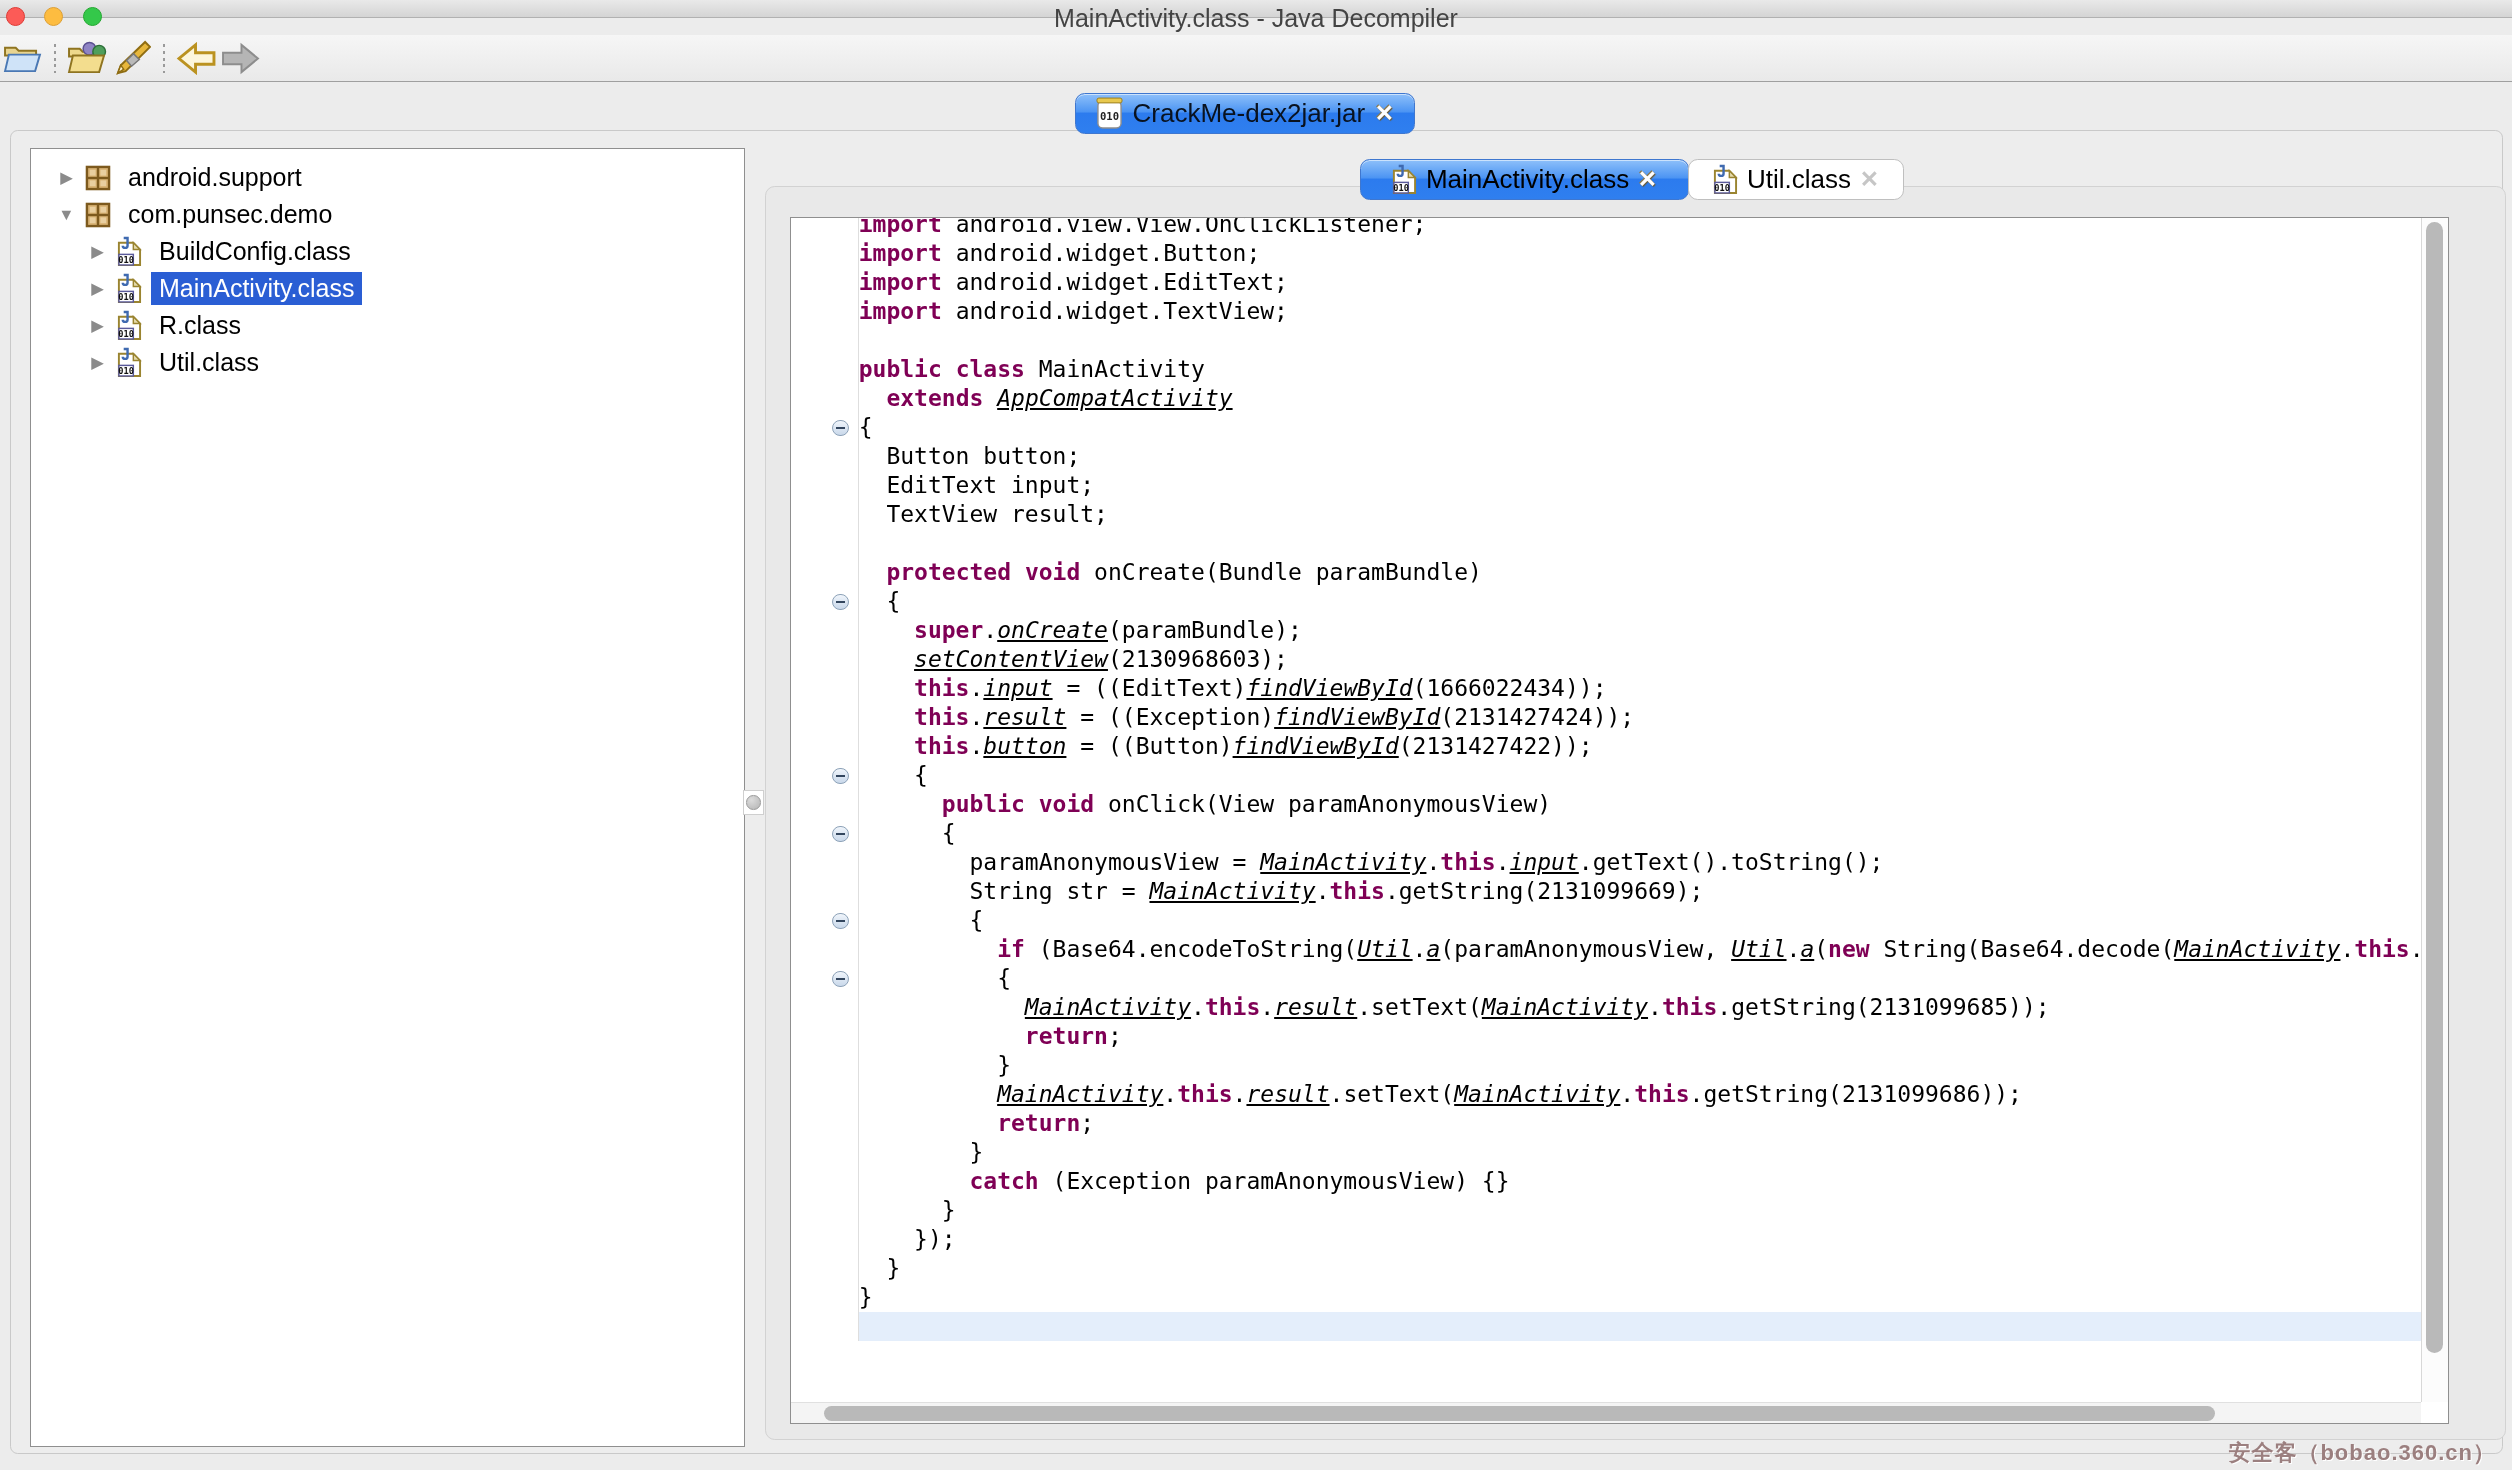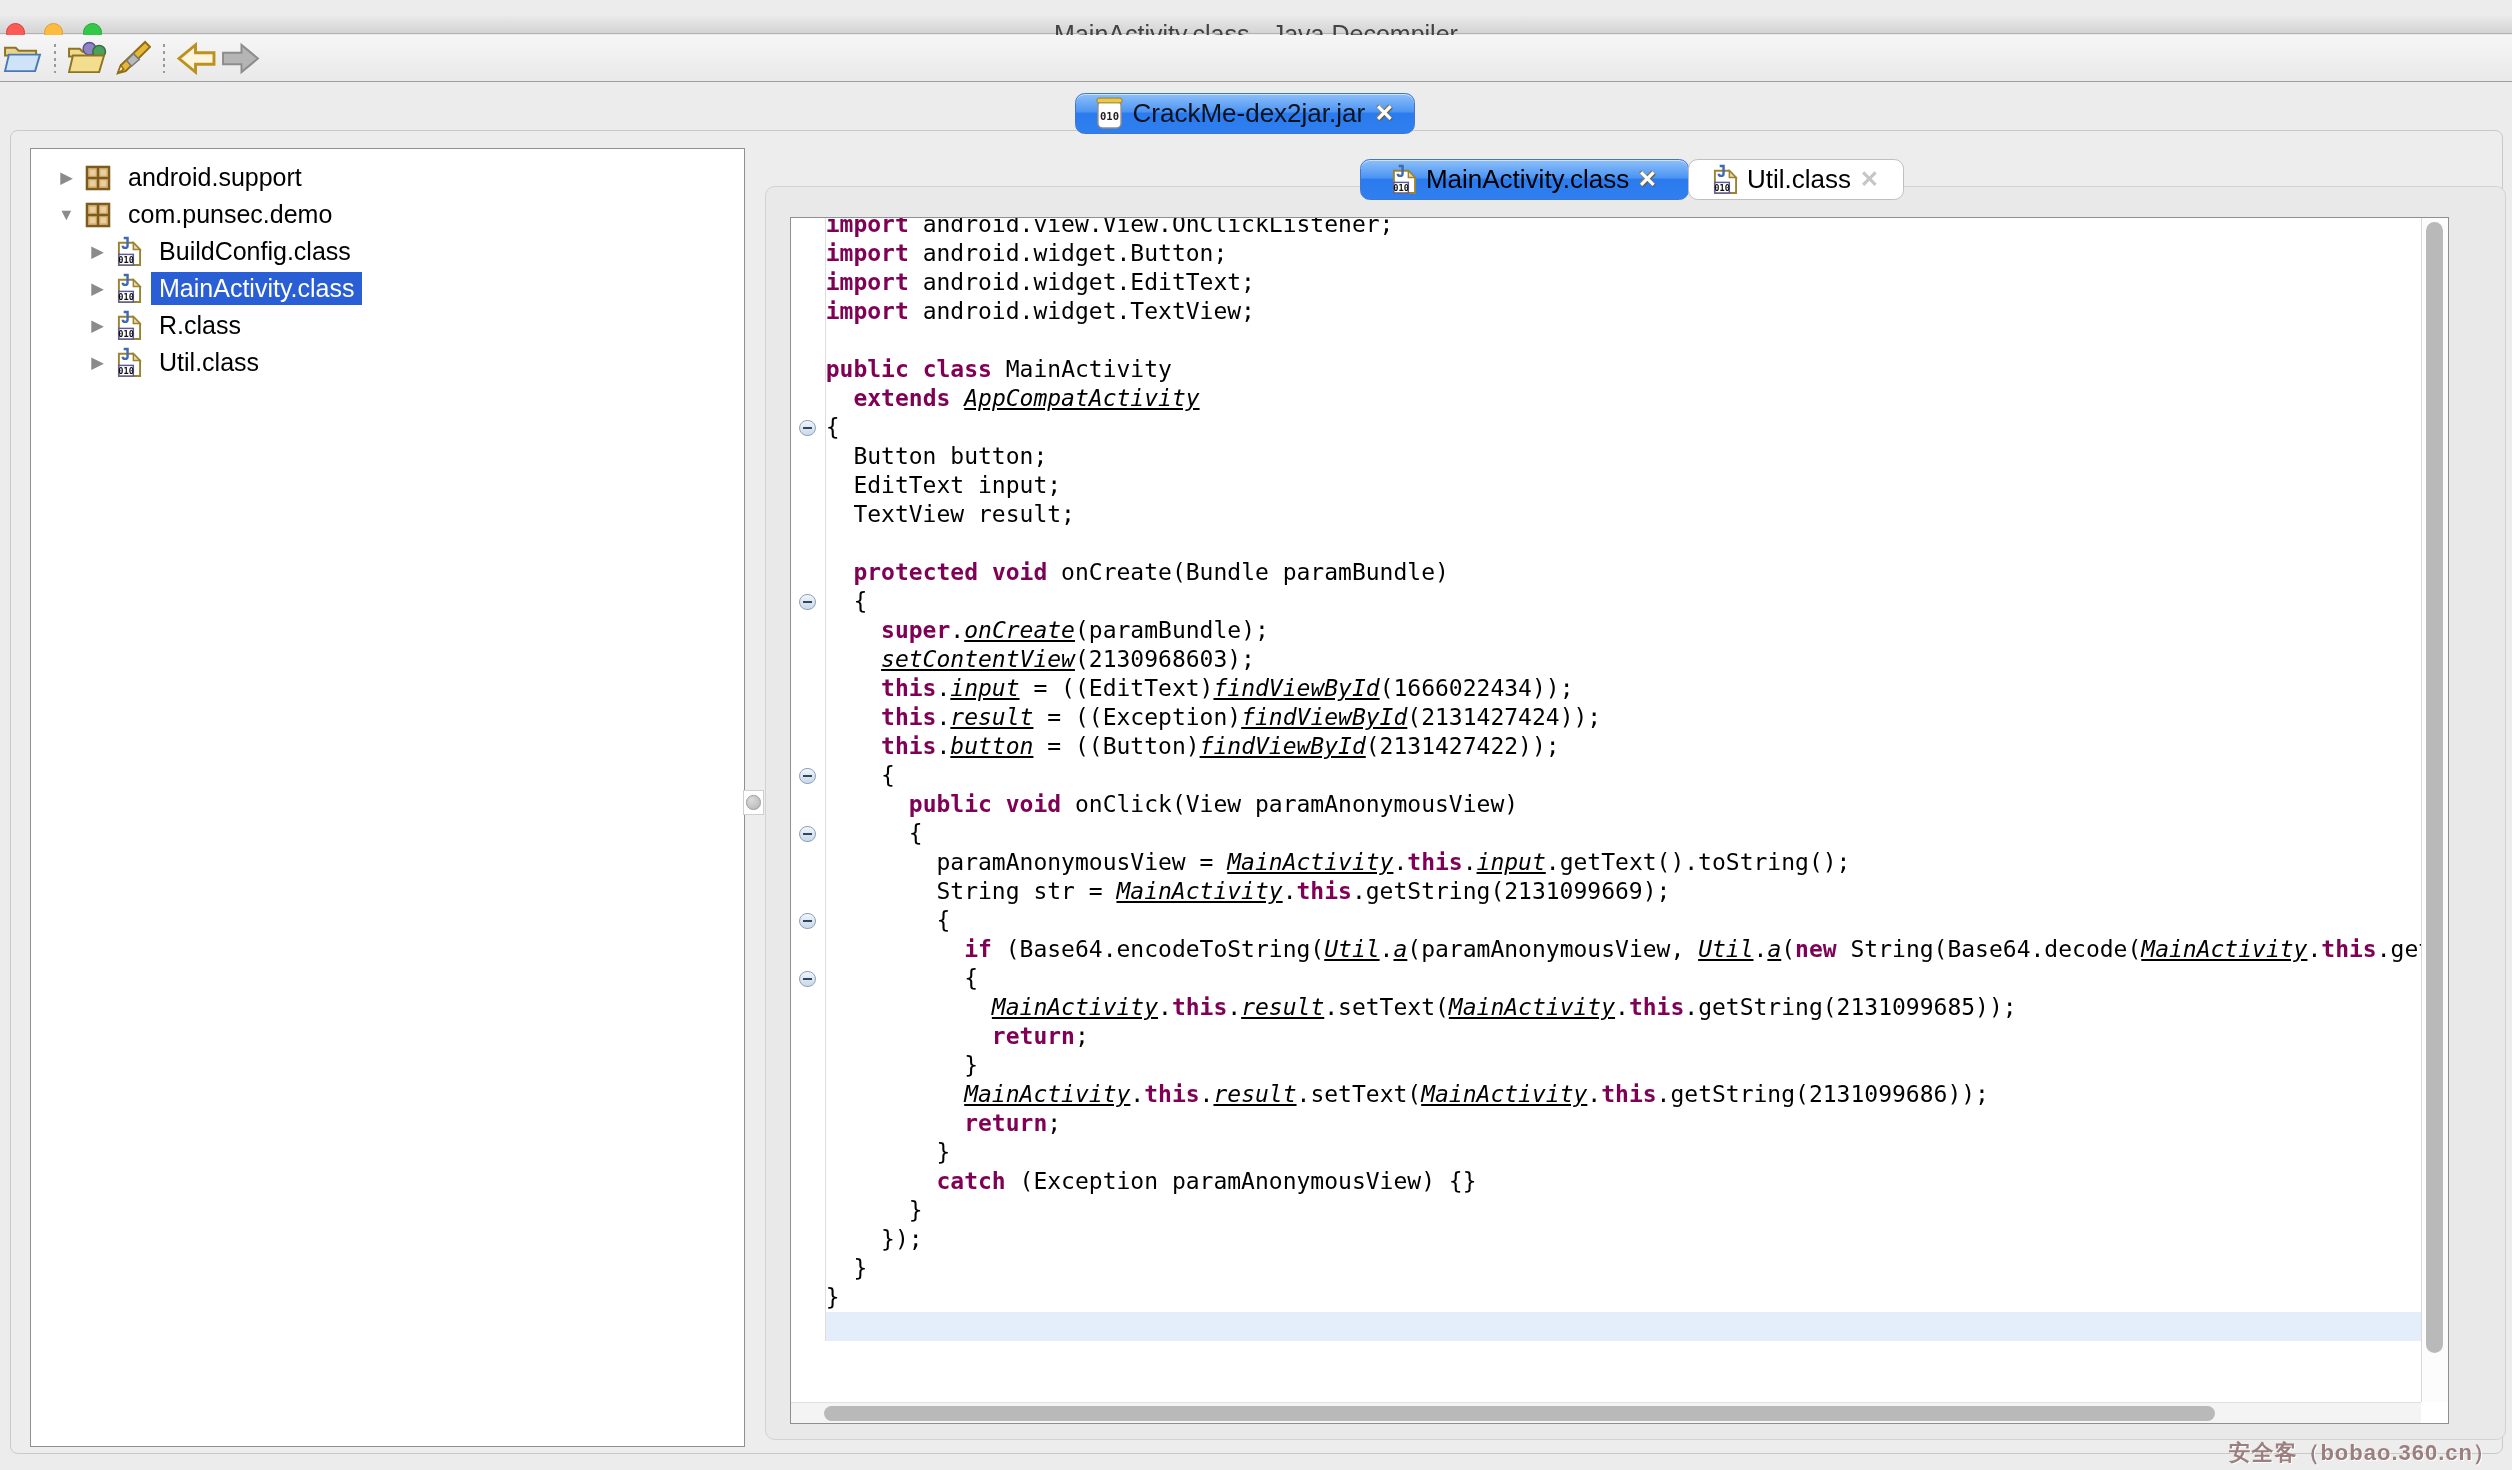"MainActivity.class - Java Decompiler" .titlebar { top: 16px -> 0 }
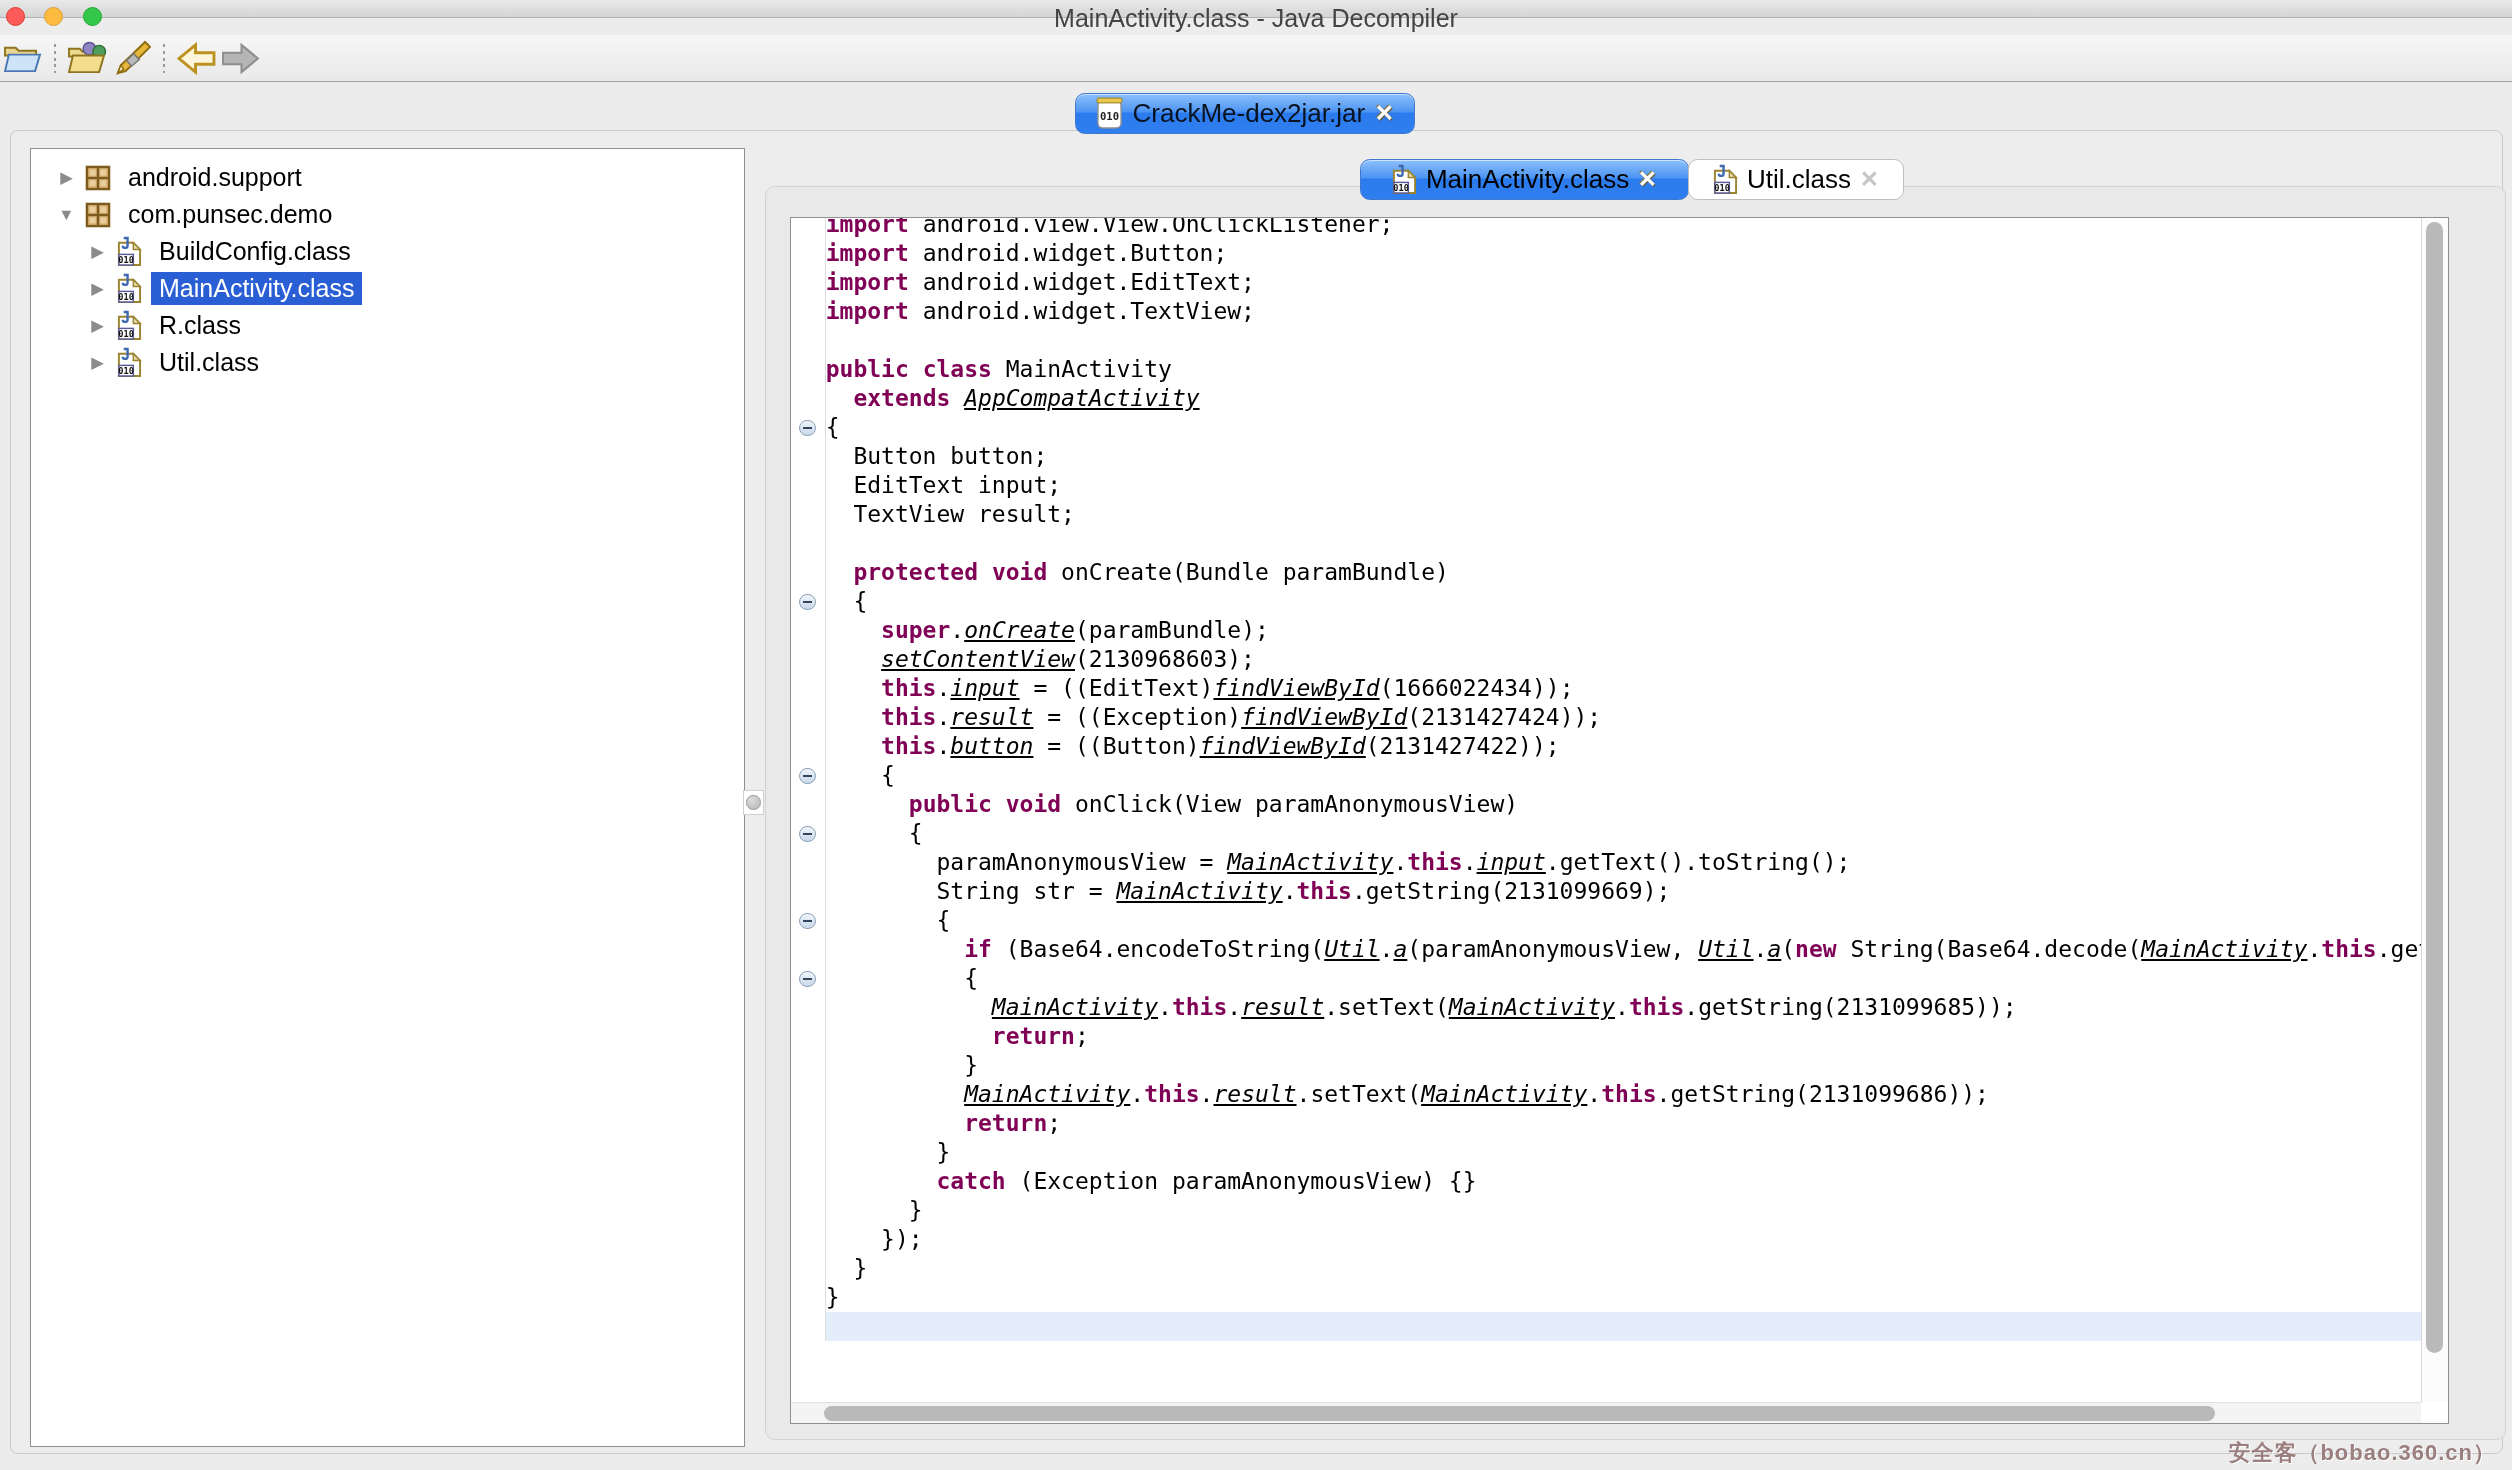"import" .code-area { padding-left: none -> 33px }
